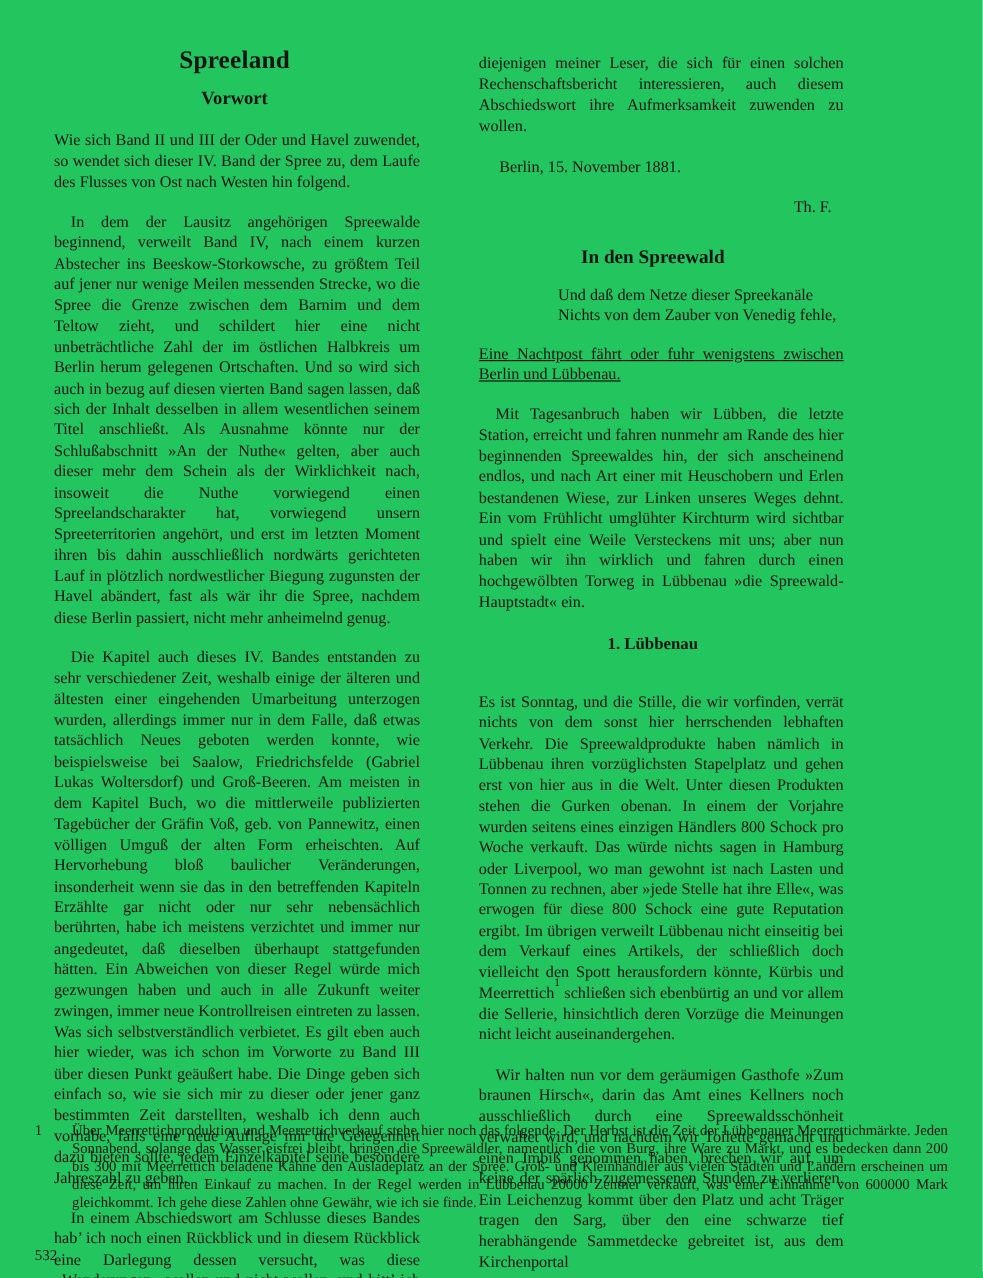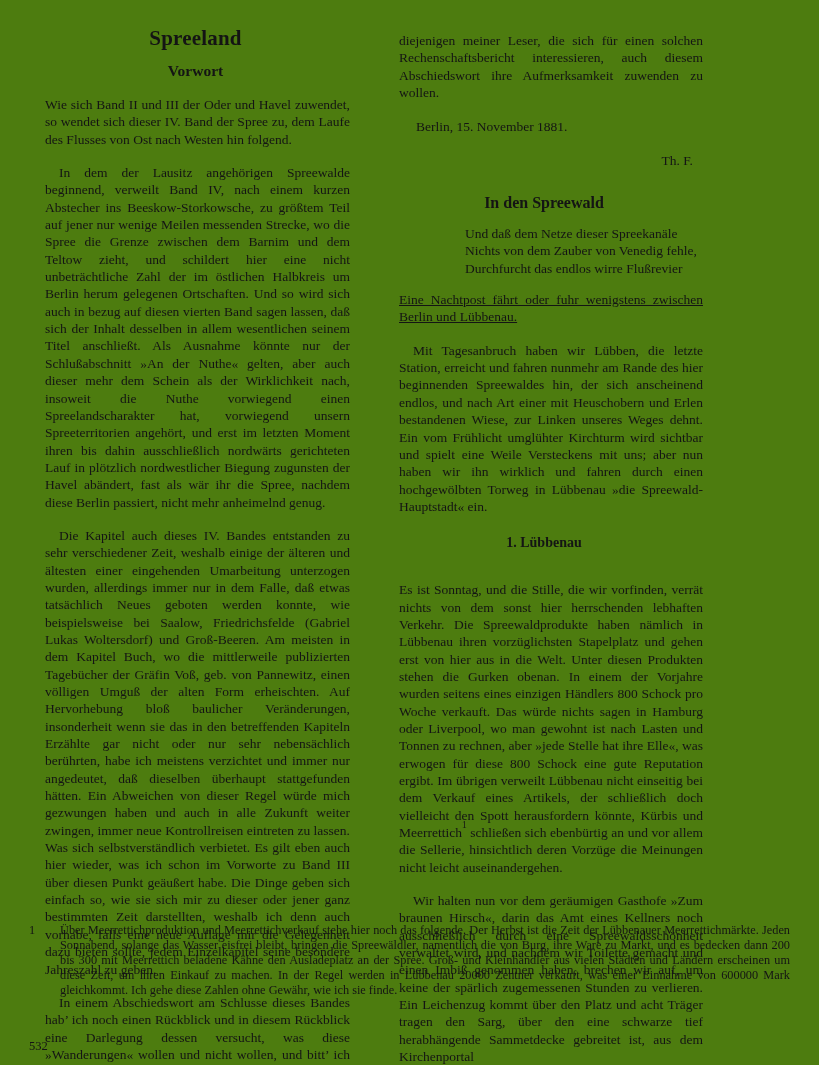"Spreeland" .page { background: #4d7c0f -> #22c55e; padding: 13px 29px 12px 29px -> 25px 29px 12px 29px }
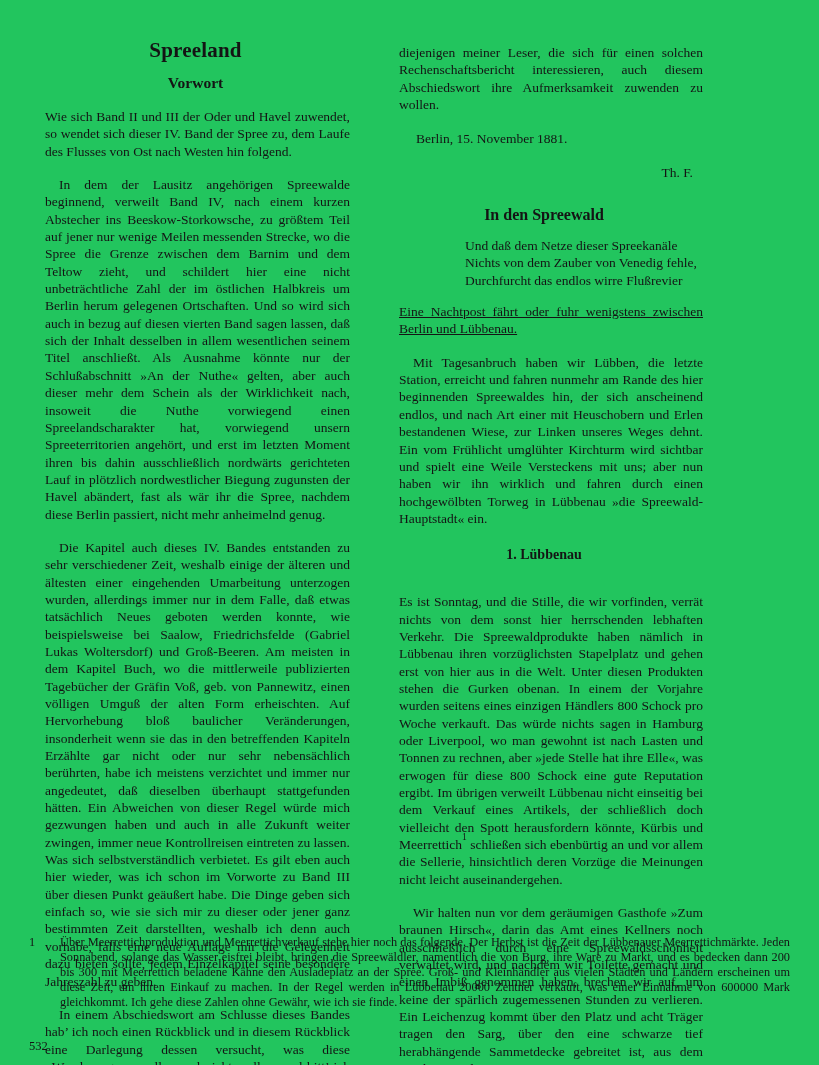"Durchfurcht das endlos wirre Flußrevier" div.poem-line { html: <div>Durchfurcht das endlos wirre Flußrevier</div> -> none }
